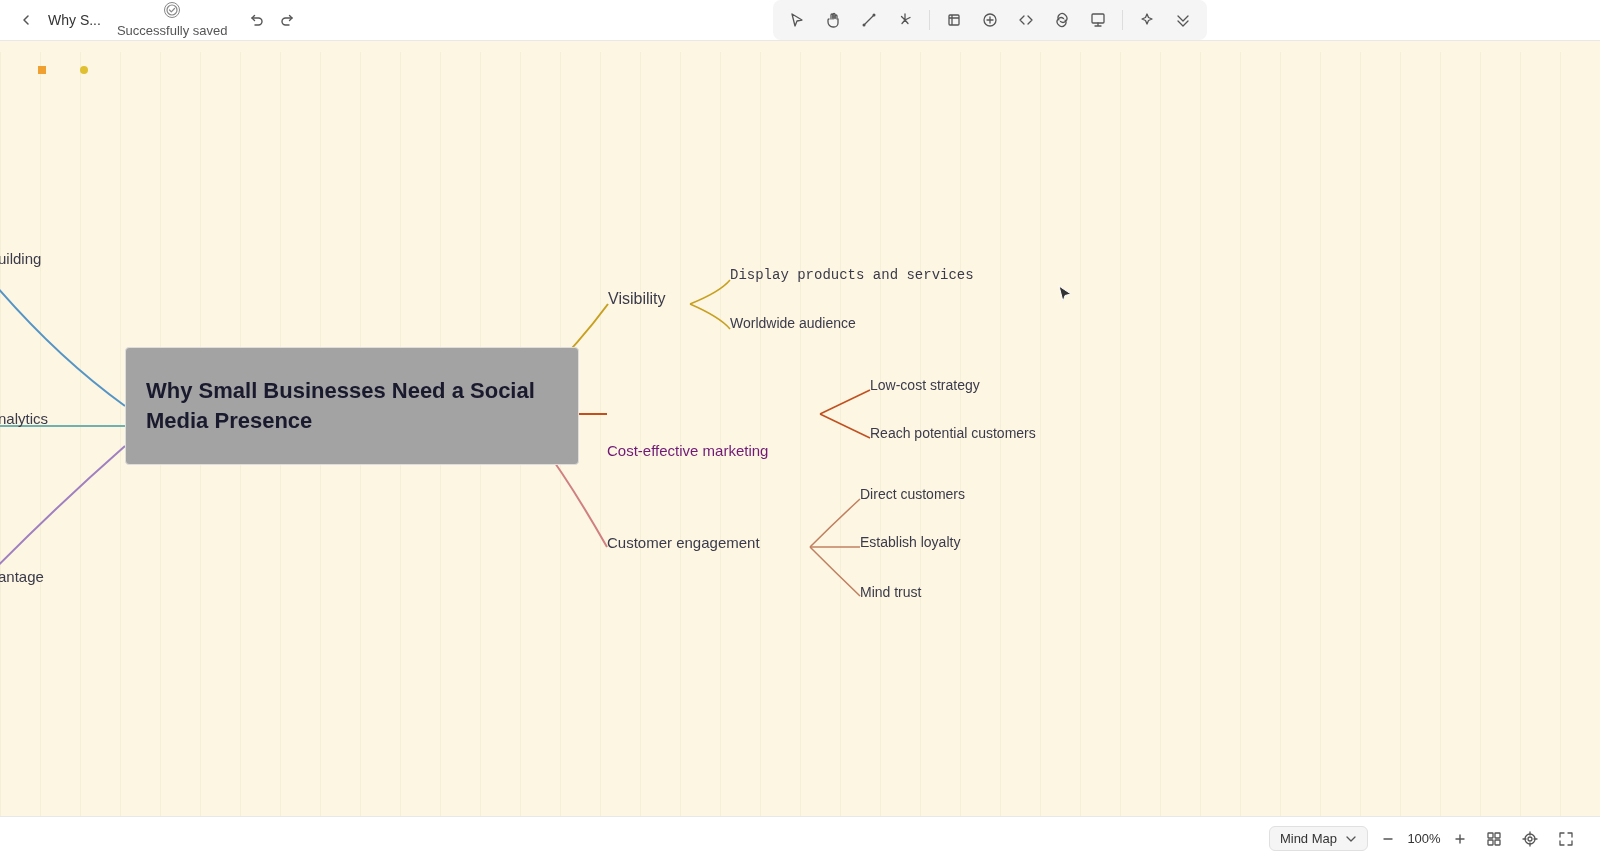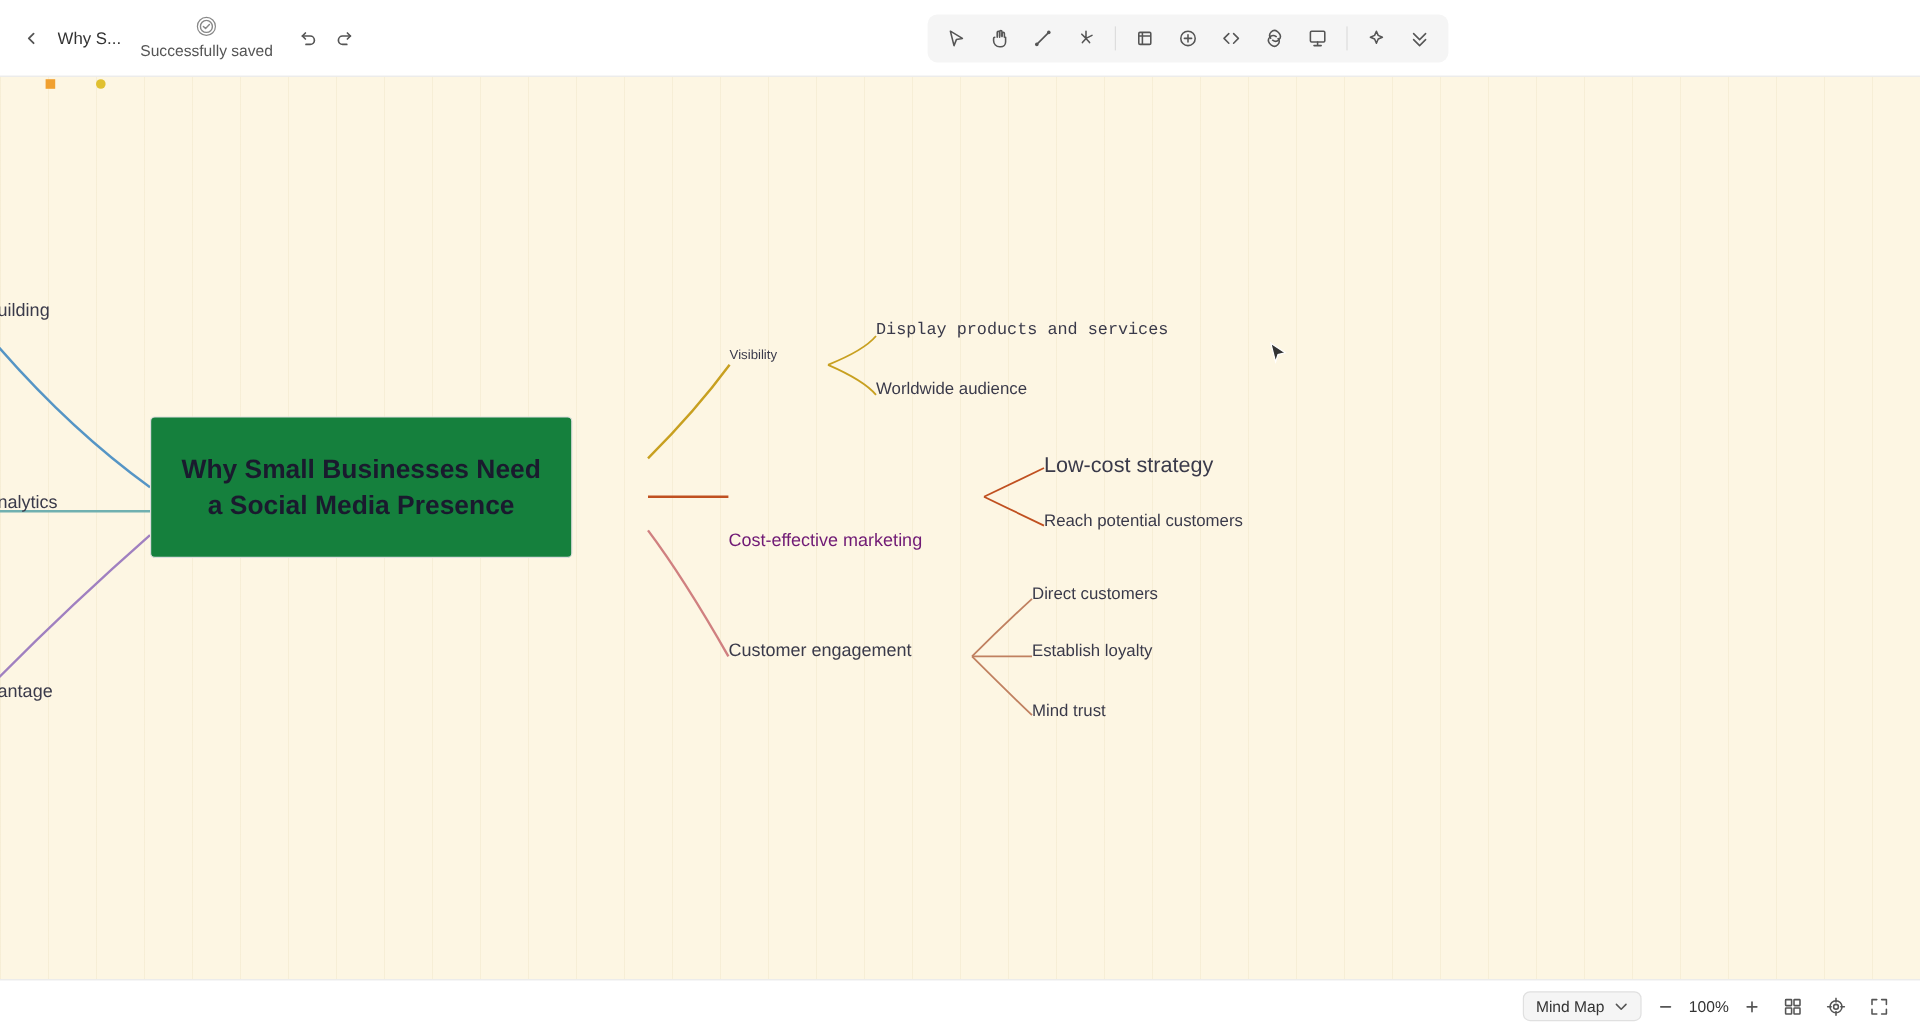"Why S..." .toolbar { height: 64px -> 41px }
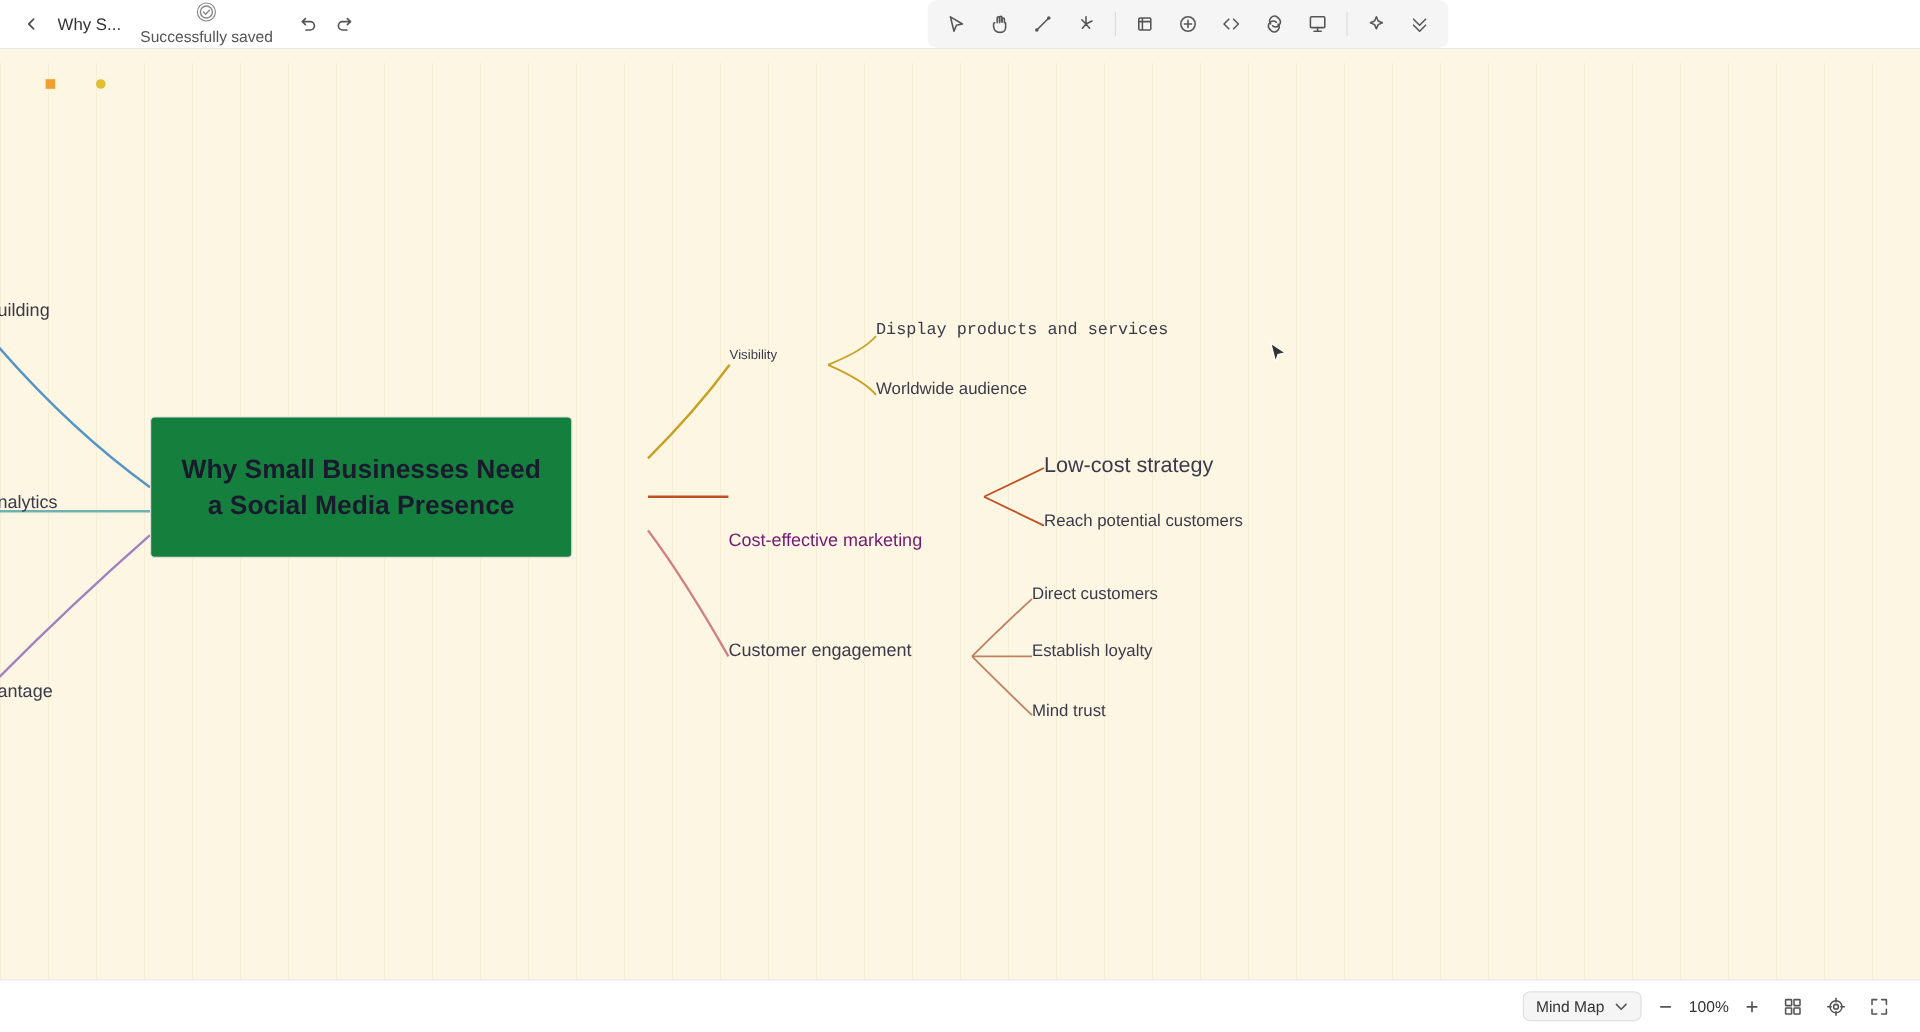"Visibility" span.canvas-label { font-size: 11px -> 16px }
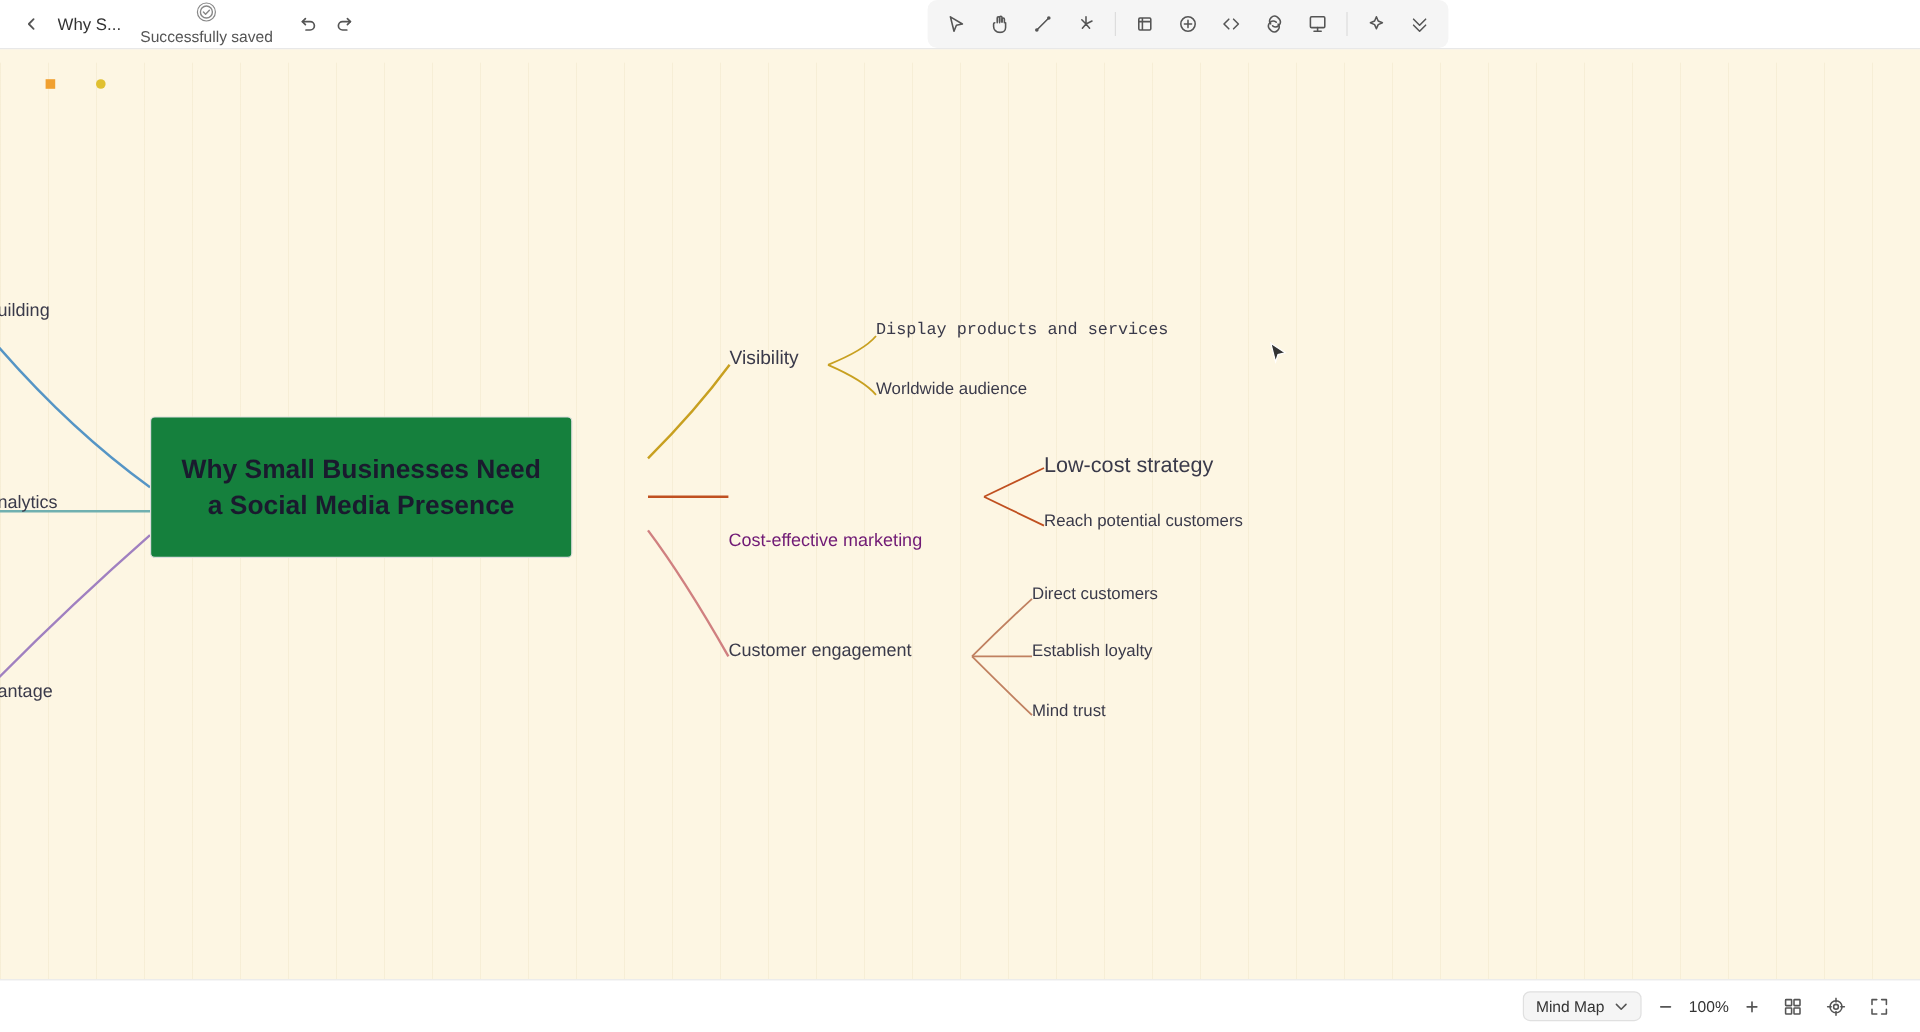"Why Small Businesses Need a" .central-node { background: #15803d -> #a3a3a3; text-align: center -> left; width: 352px -> 454px }
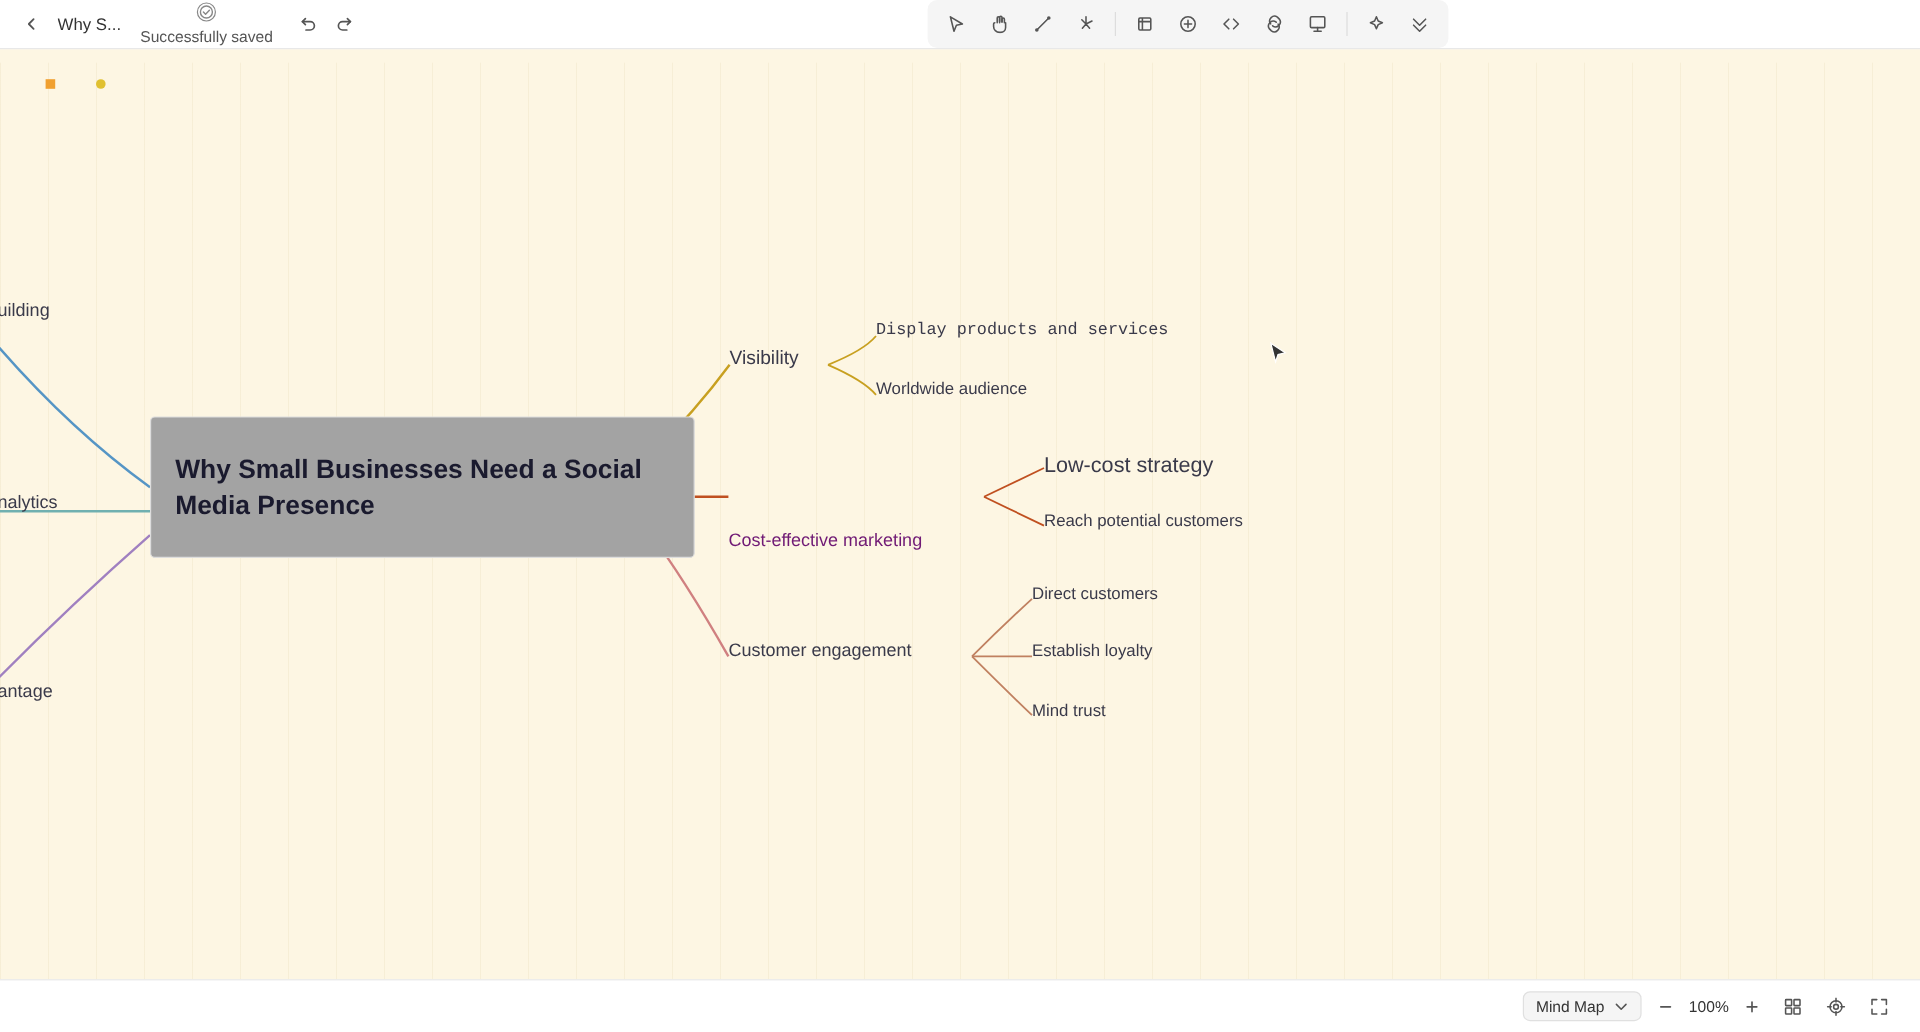"Low-cost strategy" span.canvas-label { font-size: 18px -> 14px }
